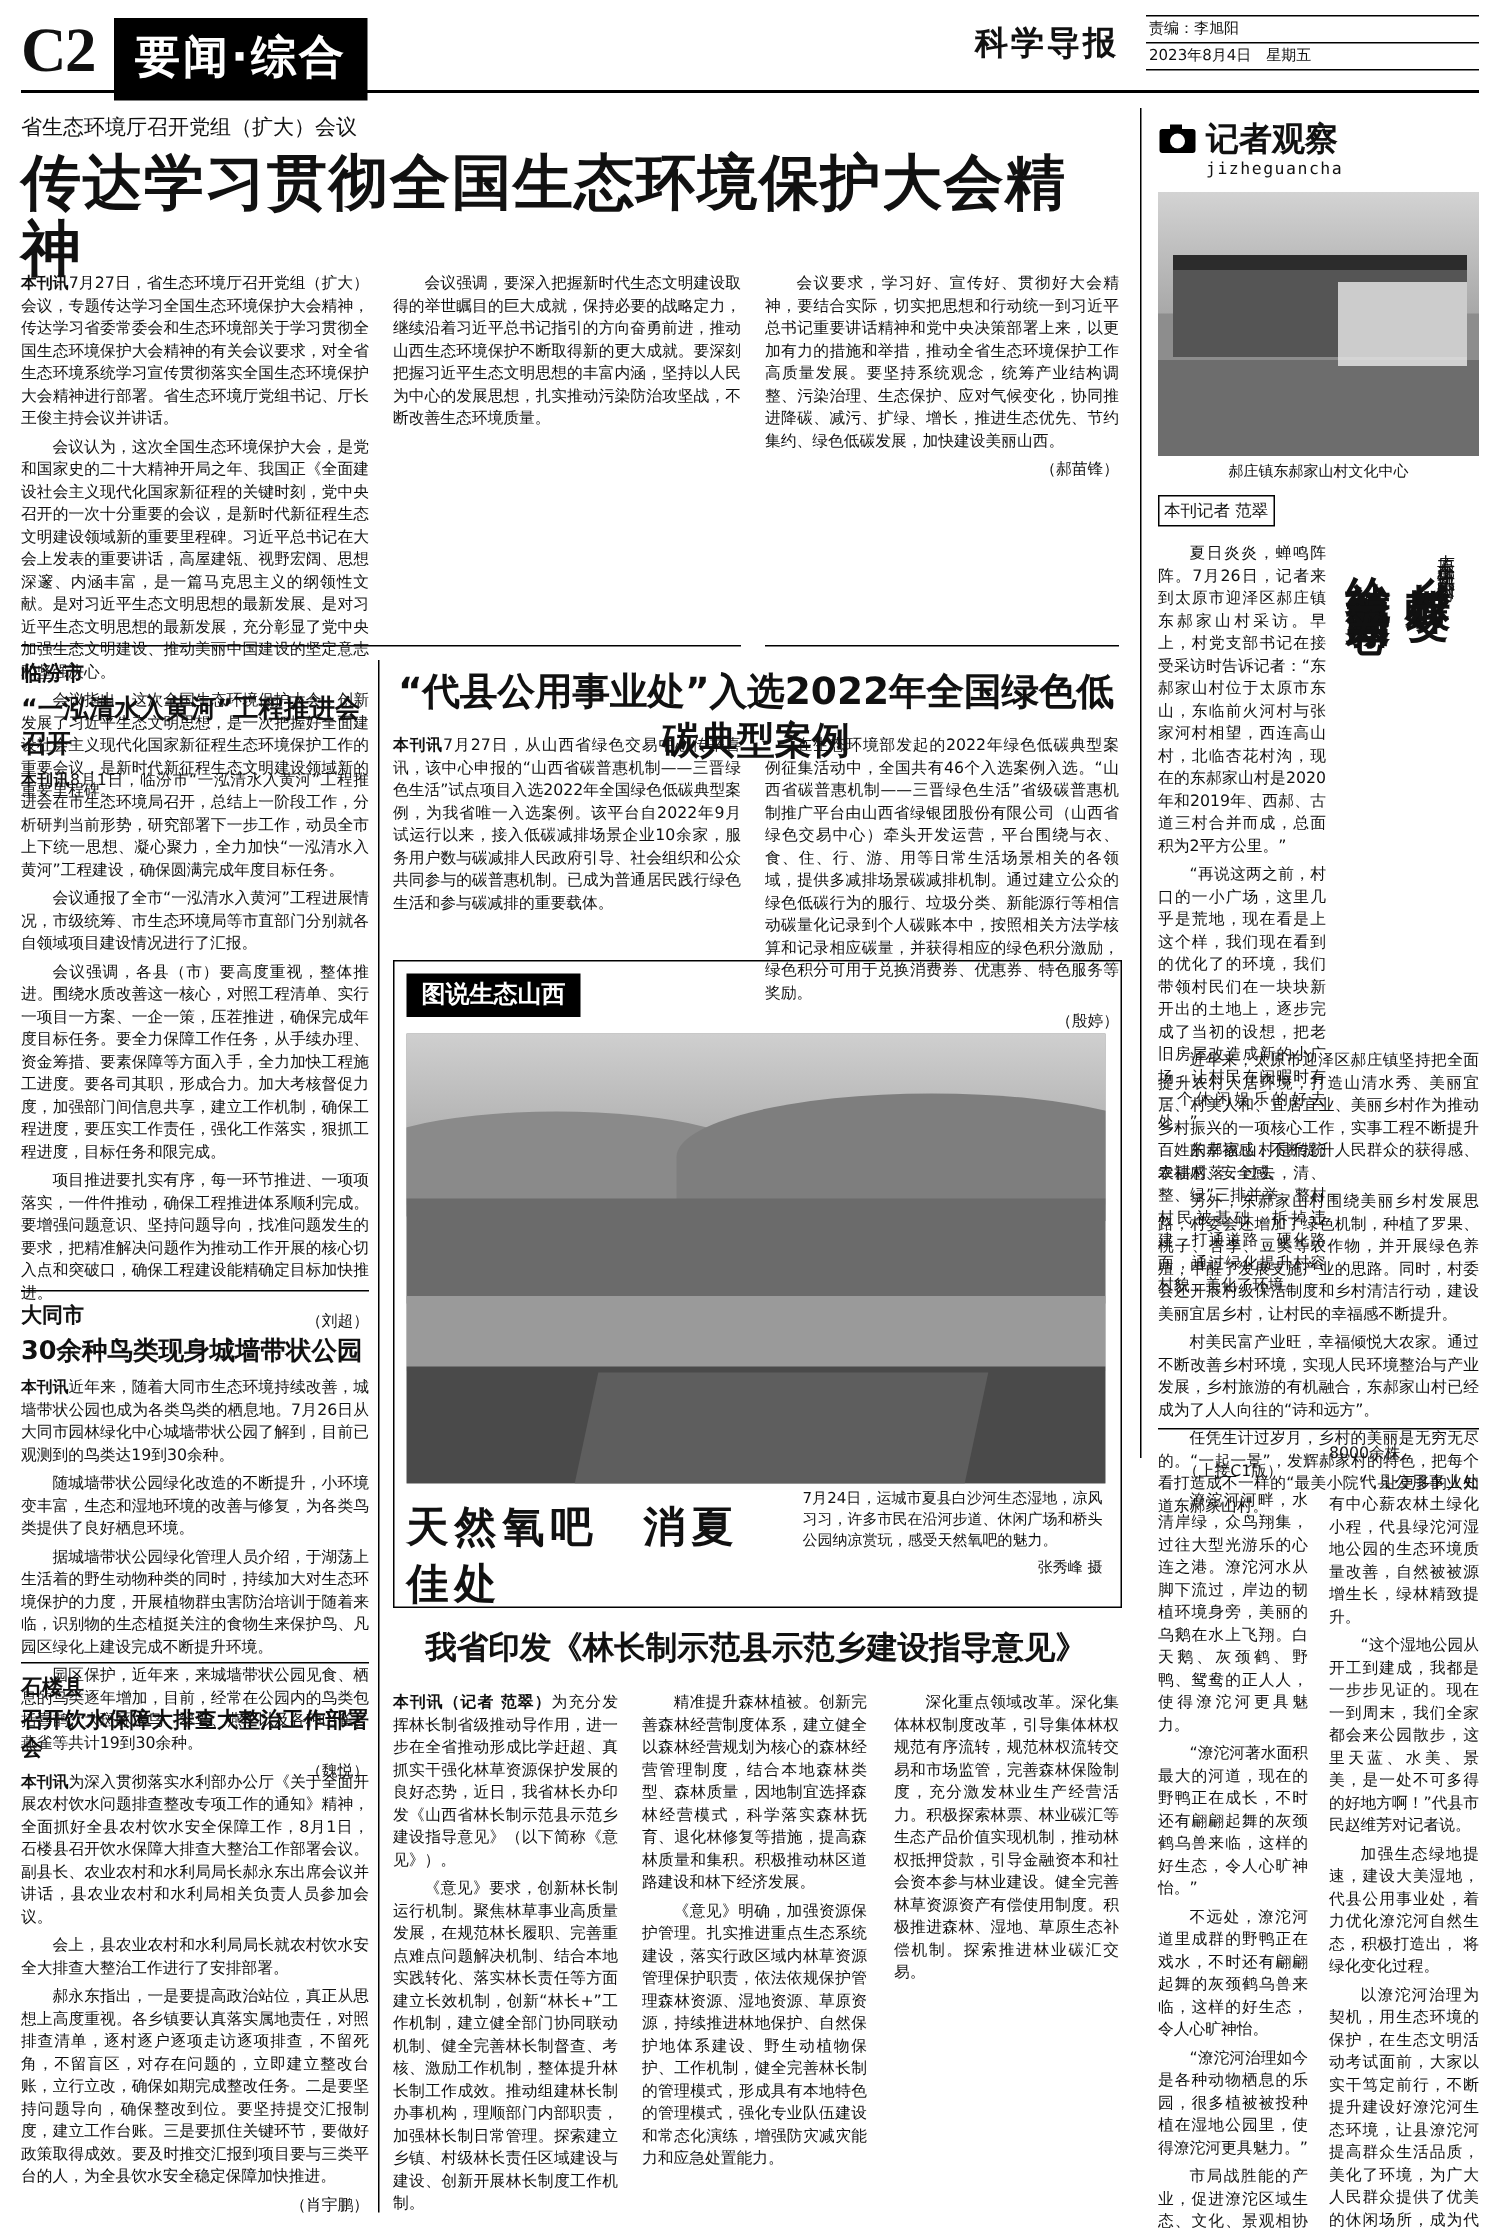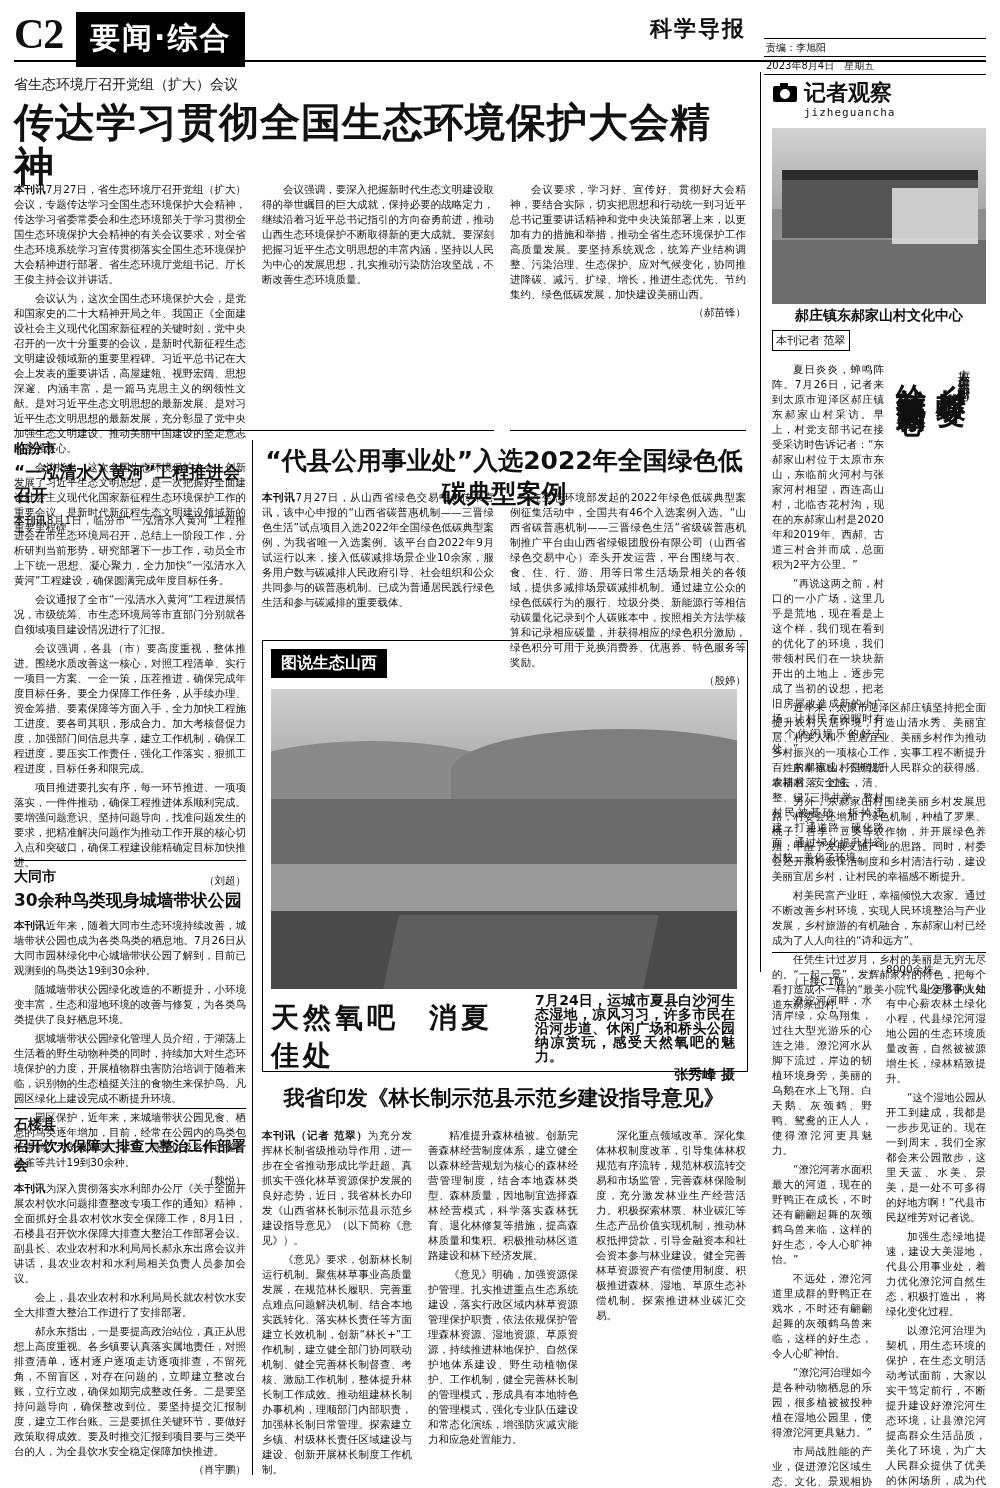"责编：李旭阳" .meta-rows .r:first-child { margin-top: 28px -> none }
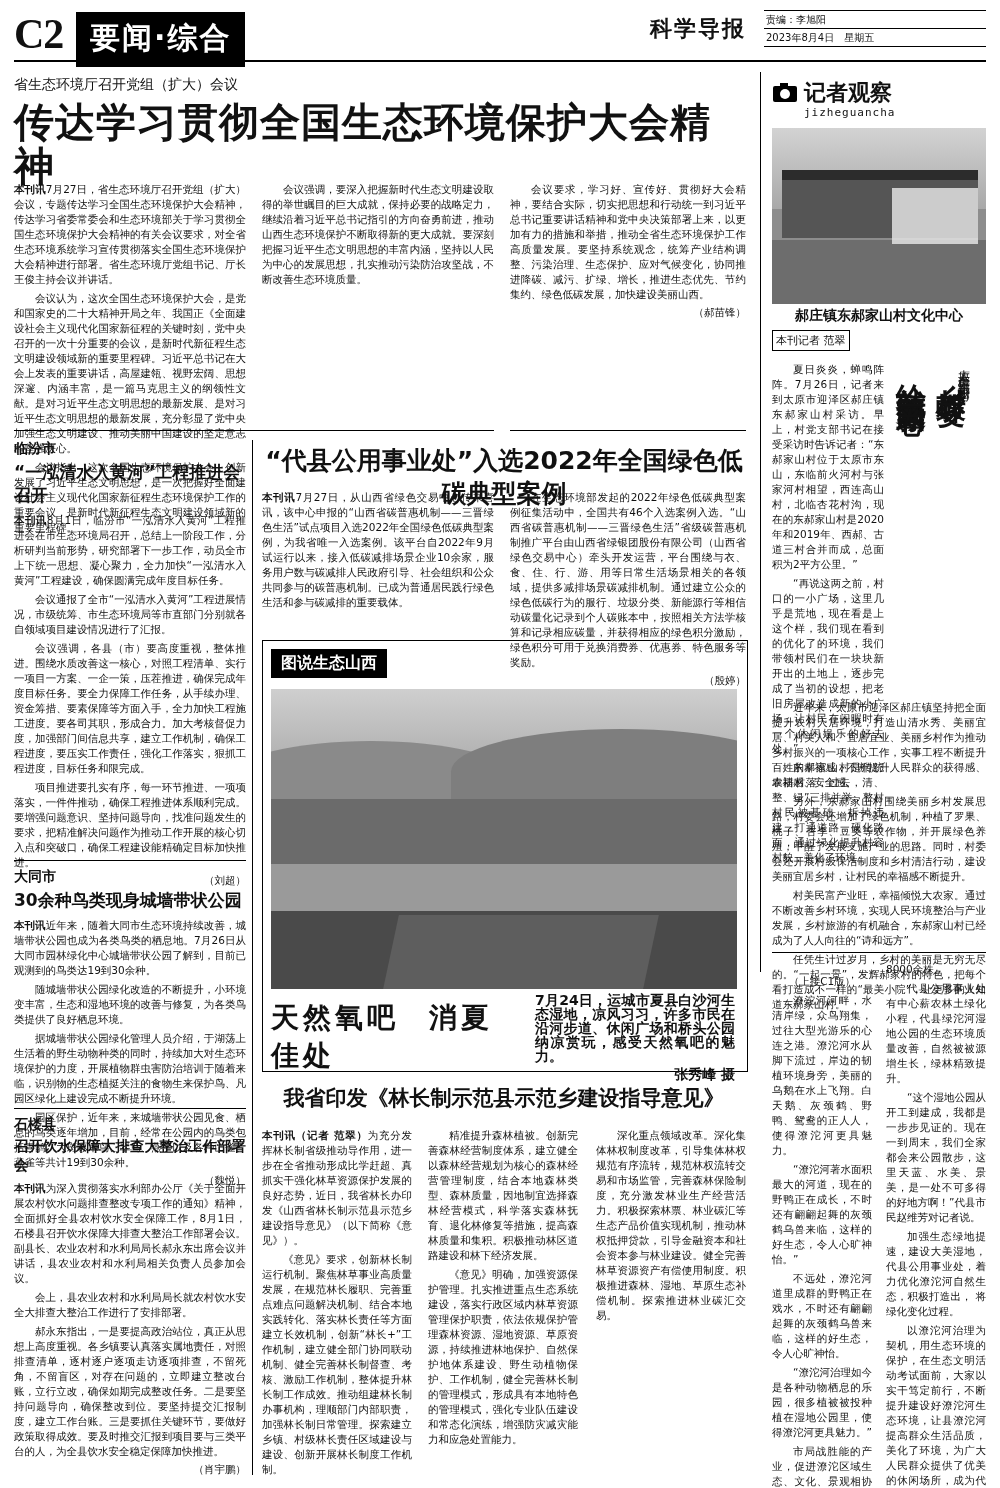"郝庄镇东郝家山村文化中心" .cap { font-size: 14px -> 10px; font-weight: bold -> none }
